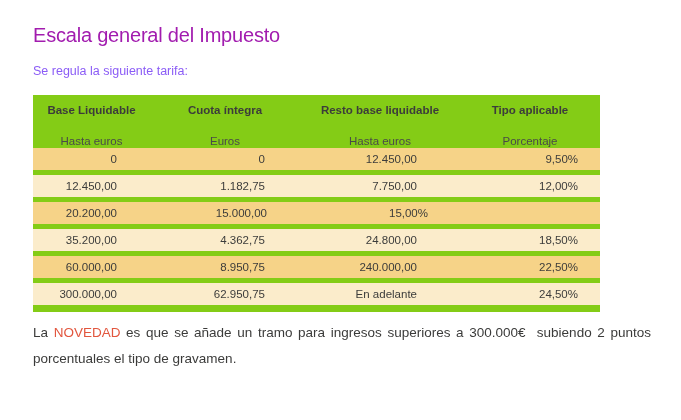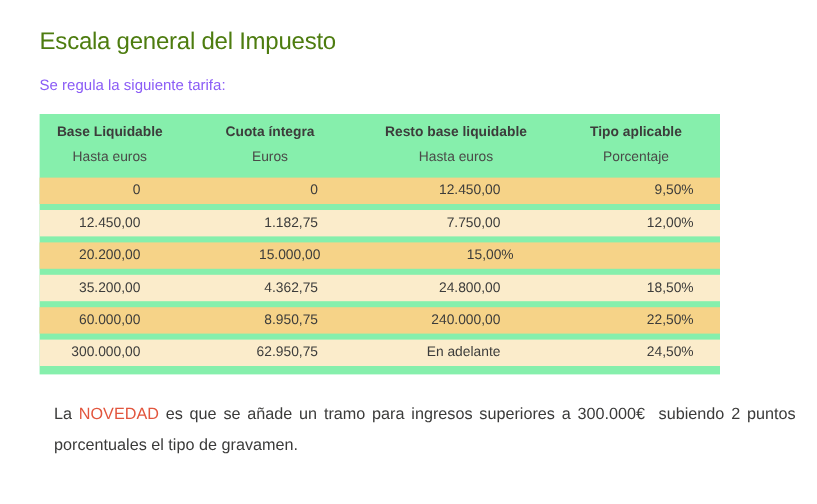"Escala general del Impuesto" .title { color: #4d7c0f -> #a21caf }
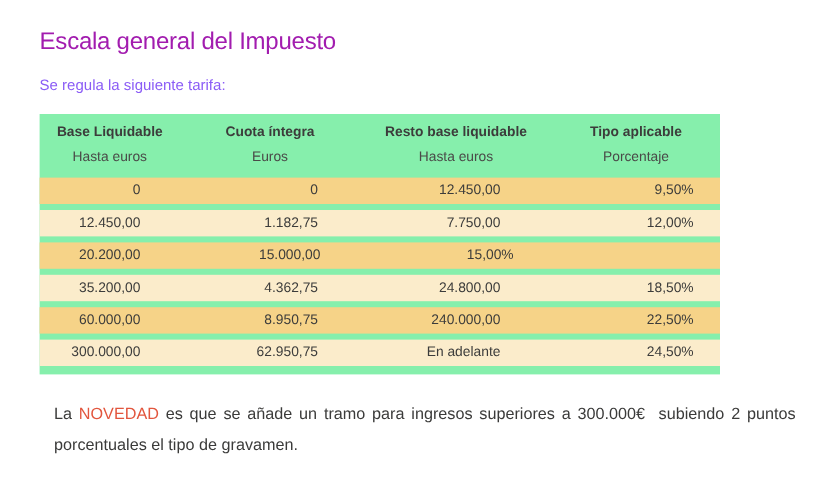"Base Liquidable" .tariff { background: #86efac -> #84cc16 }
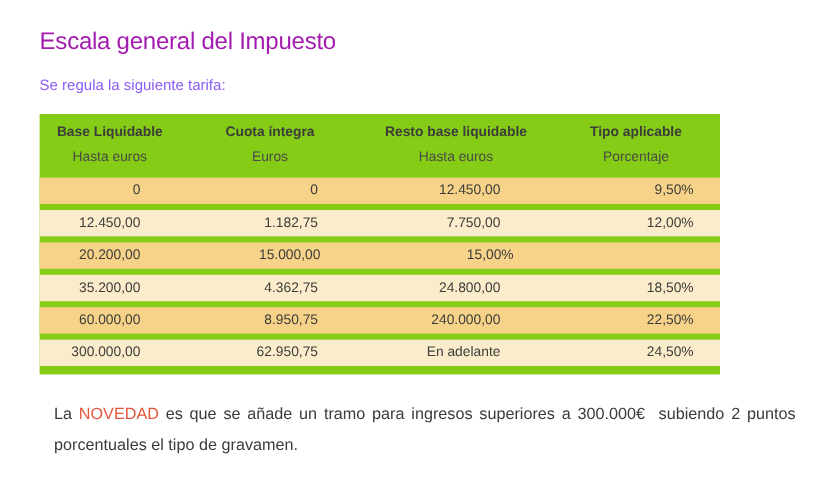"Hasta euros" .hs { margin-top: 6px -> 16px }
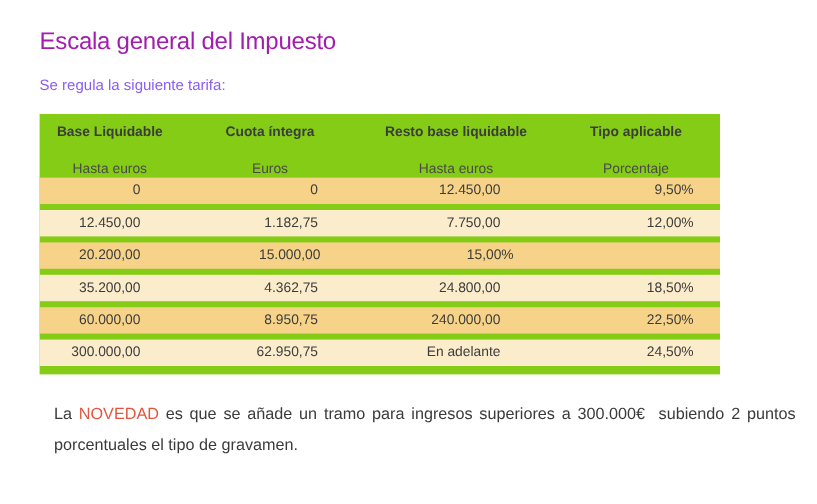"La NOVEDAD es que se" .note { margin: 12px -> 0 }
